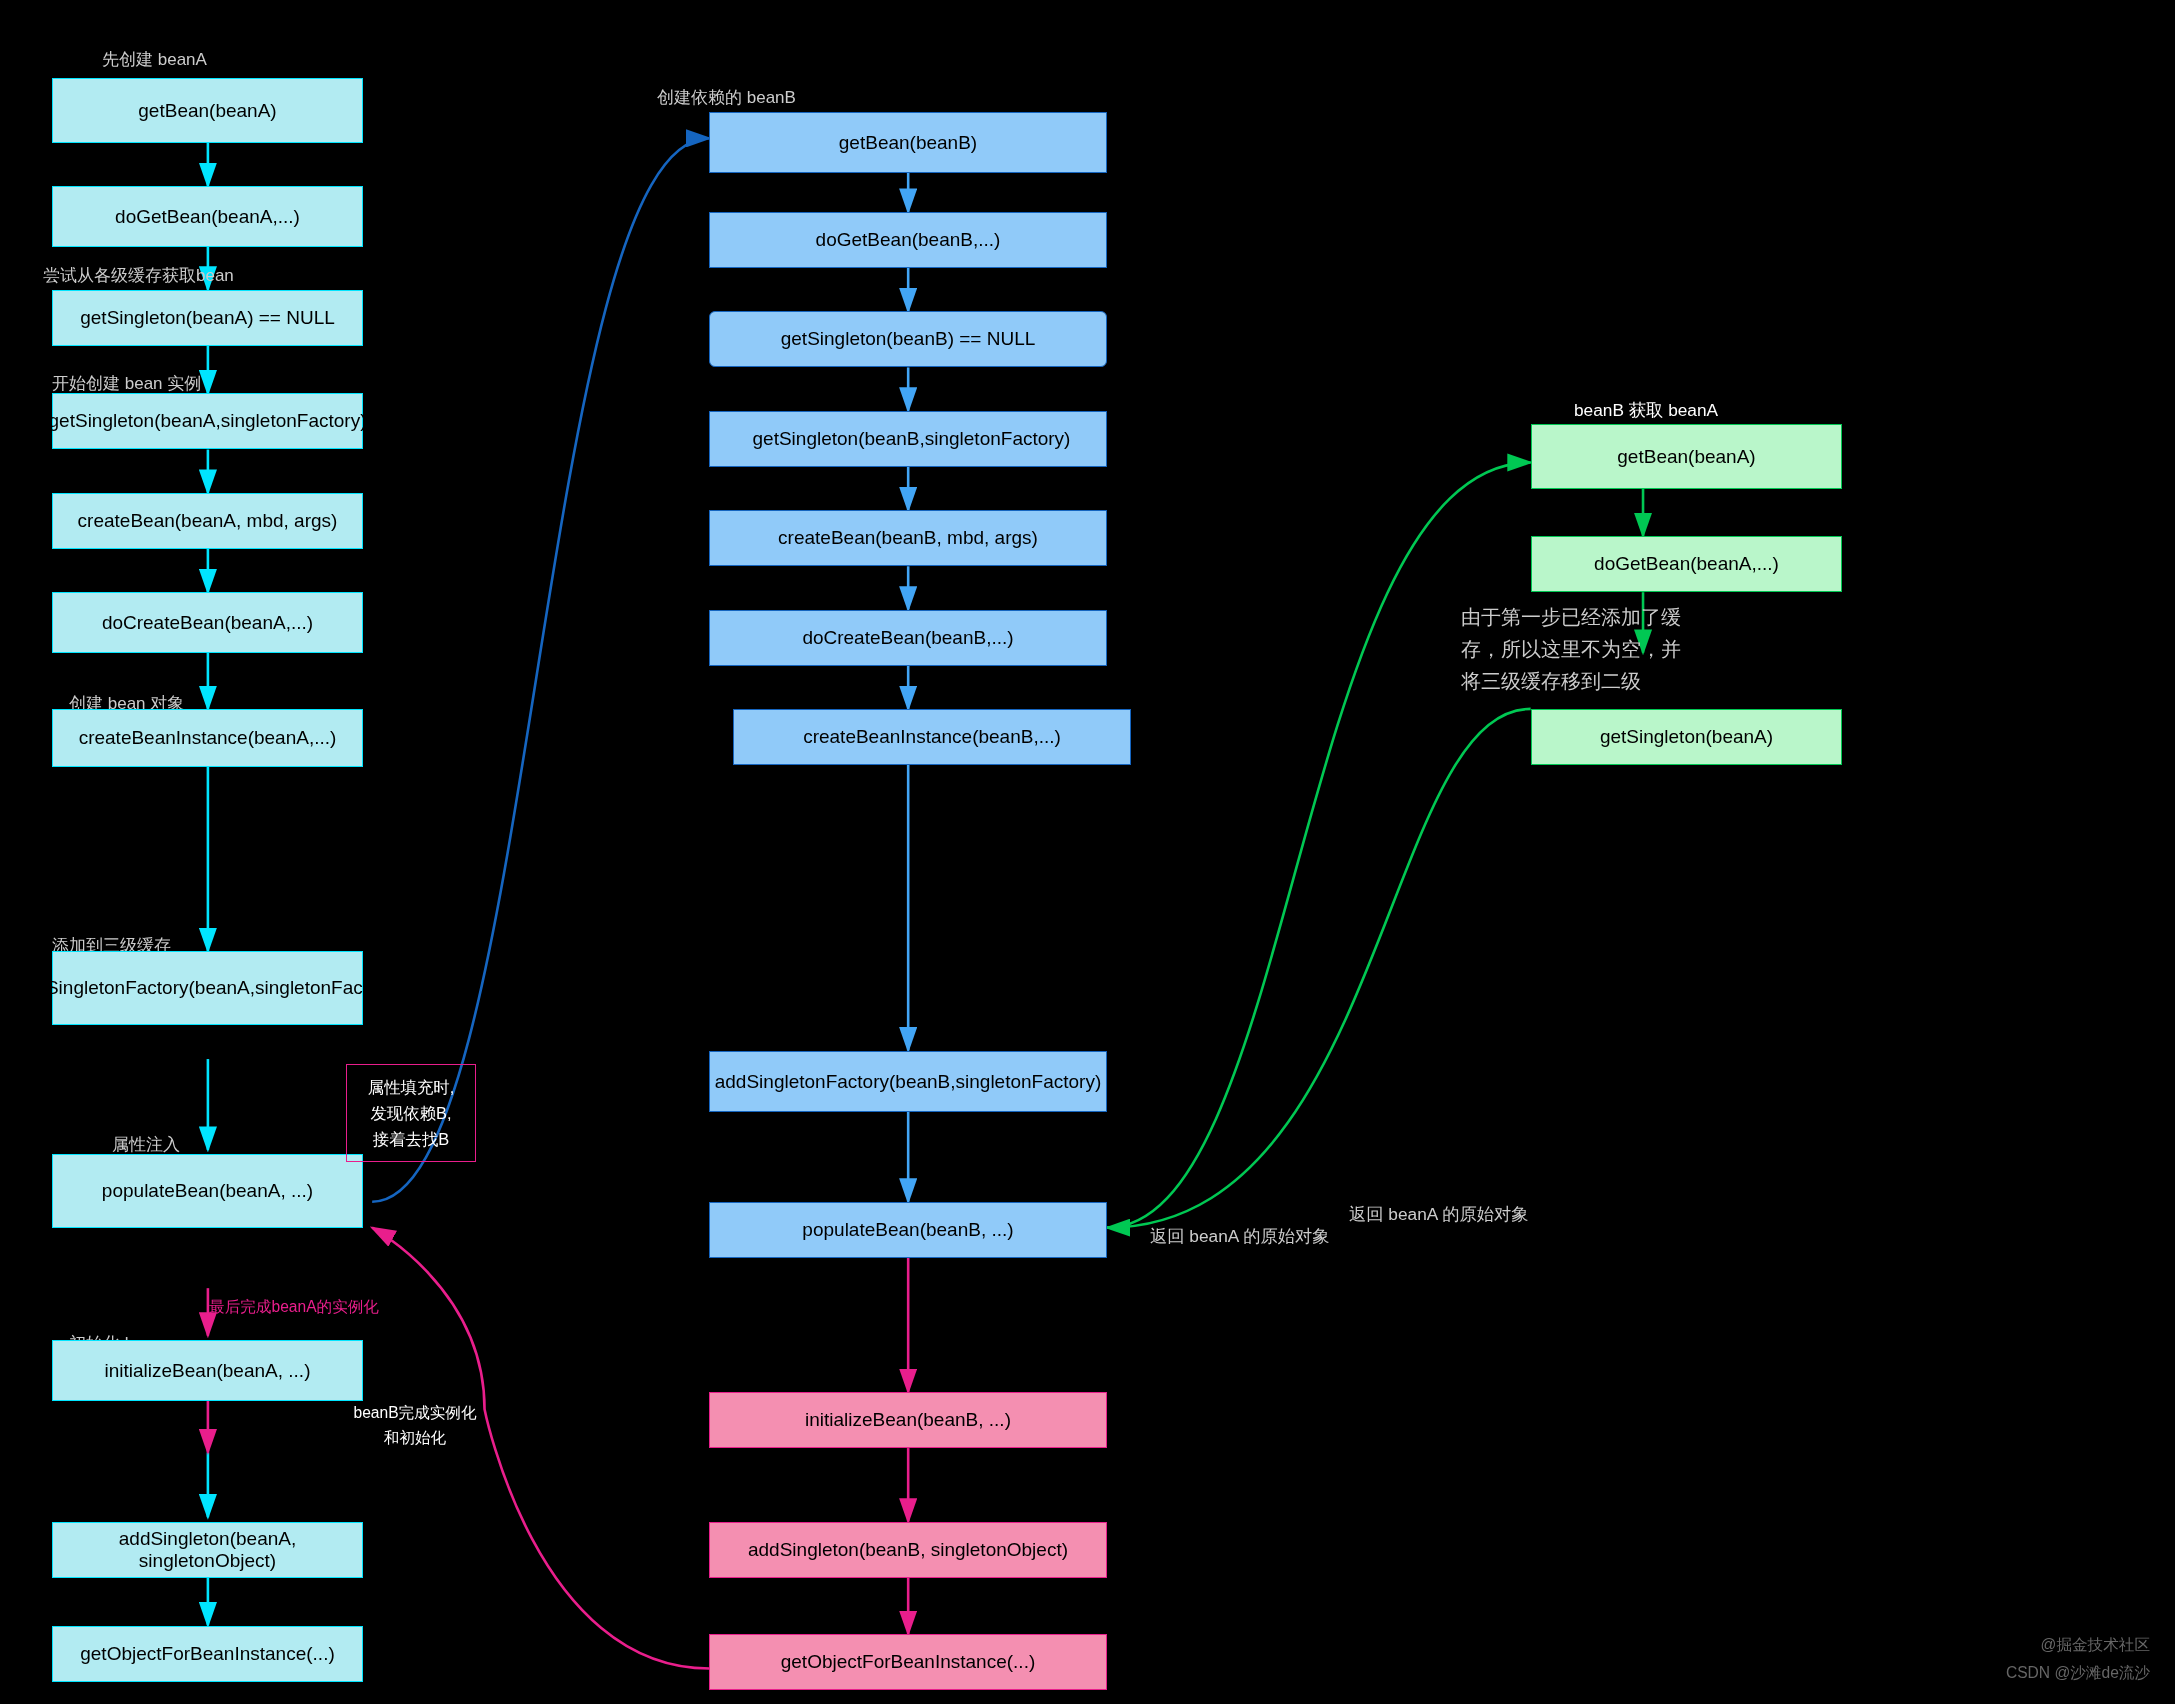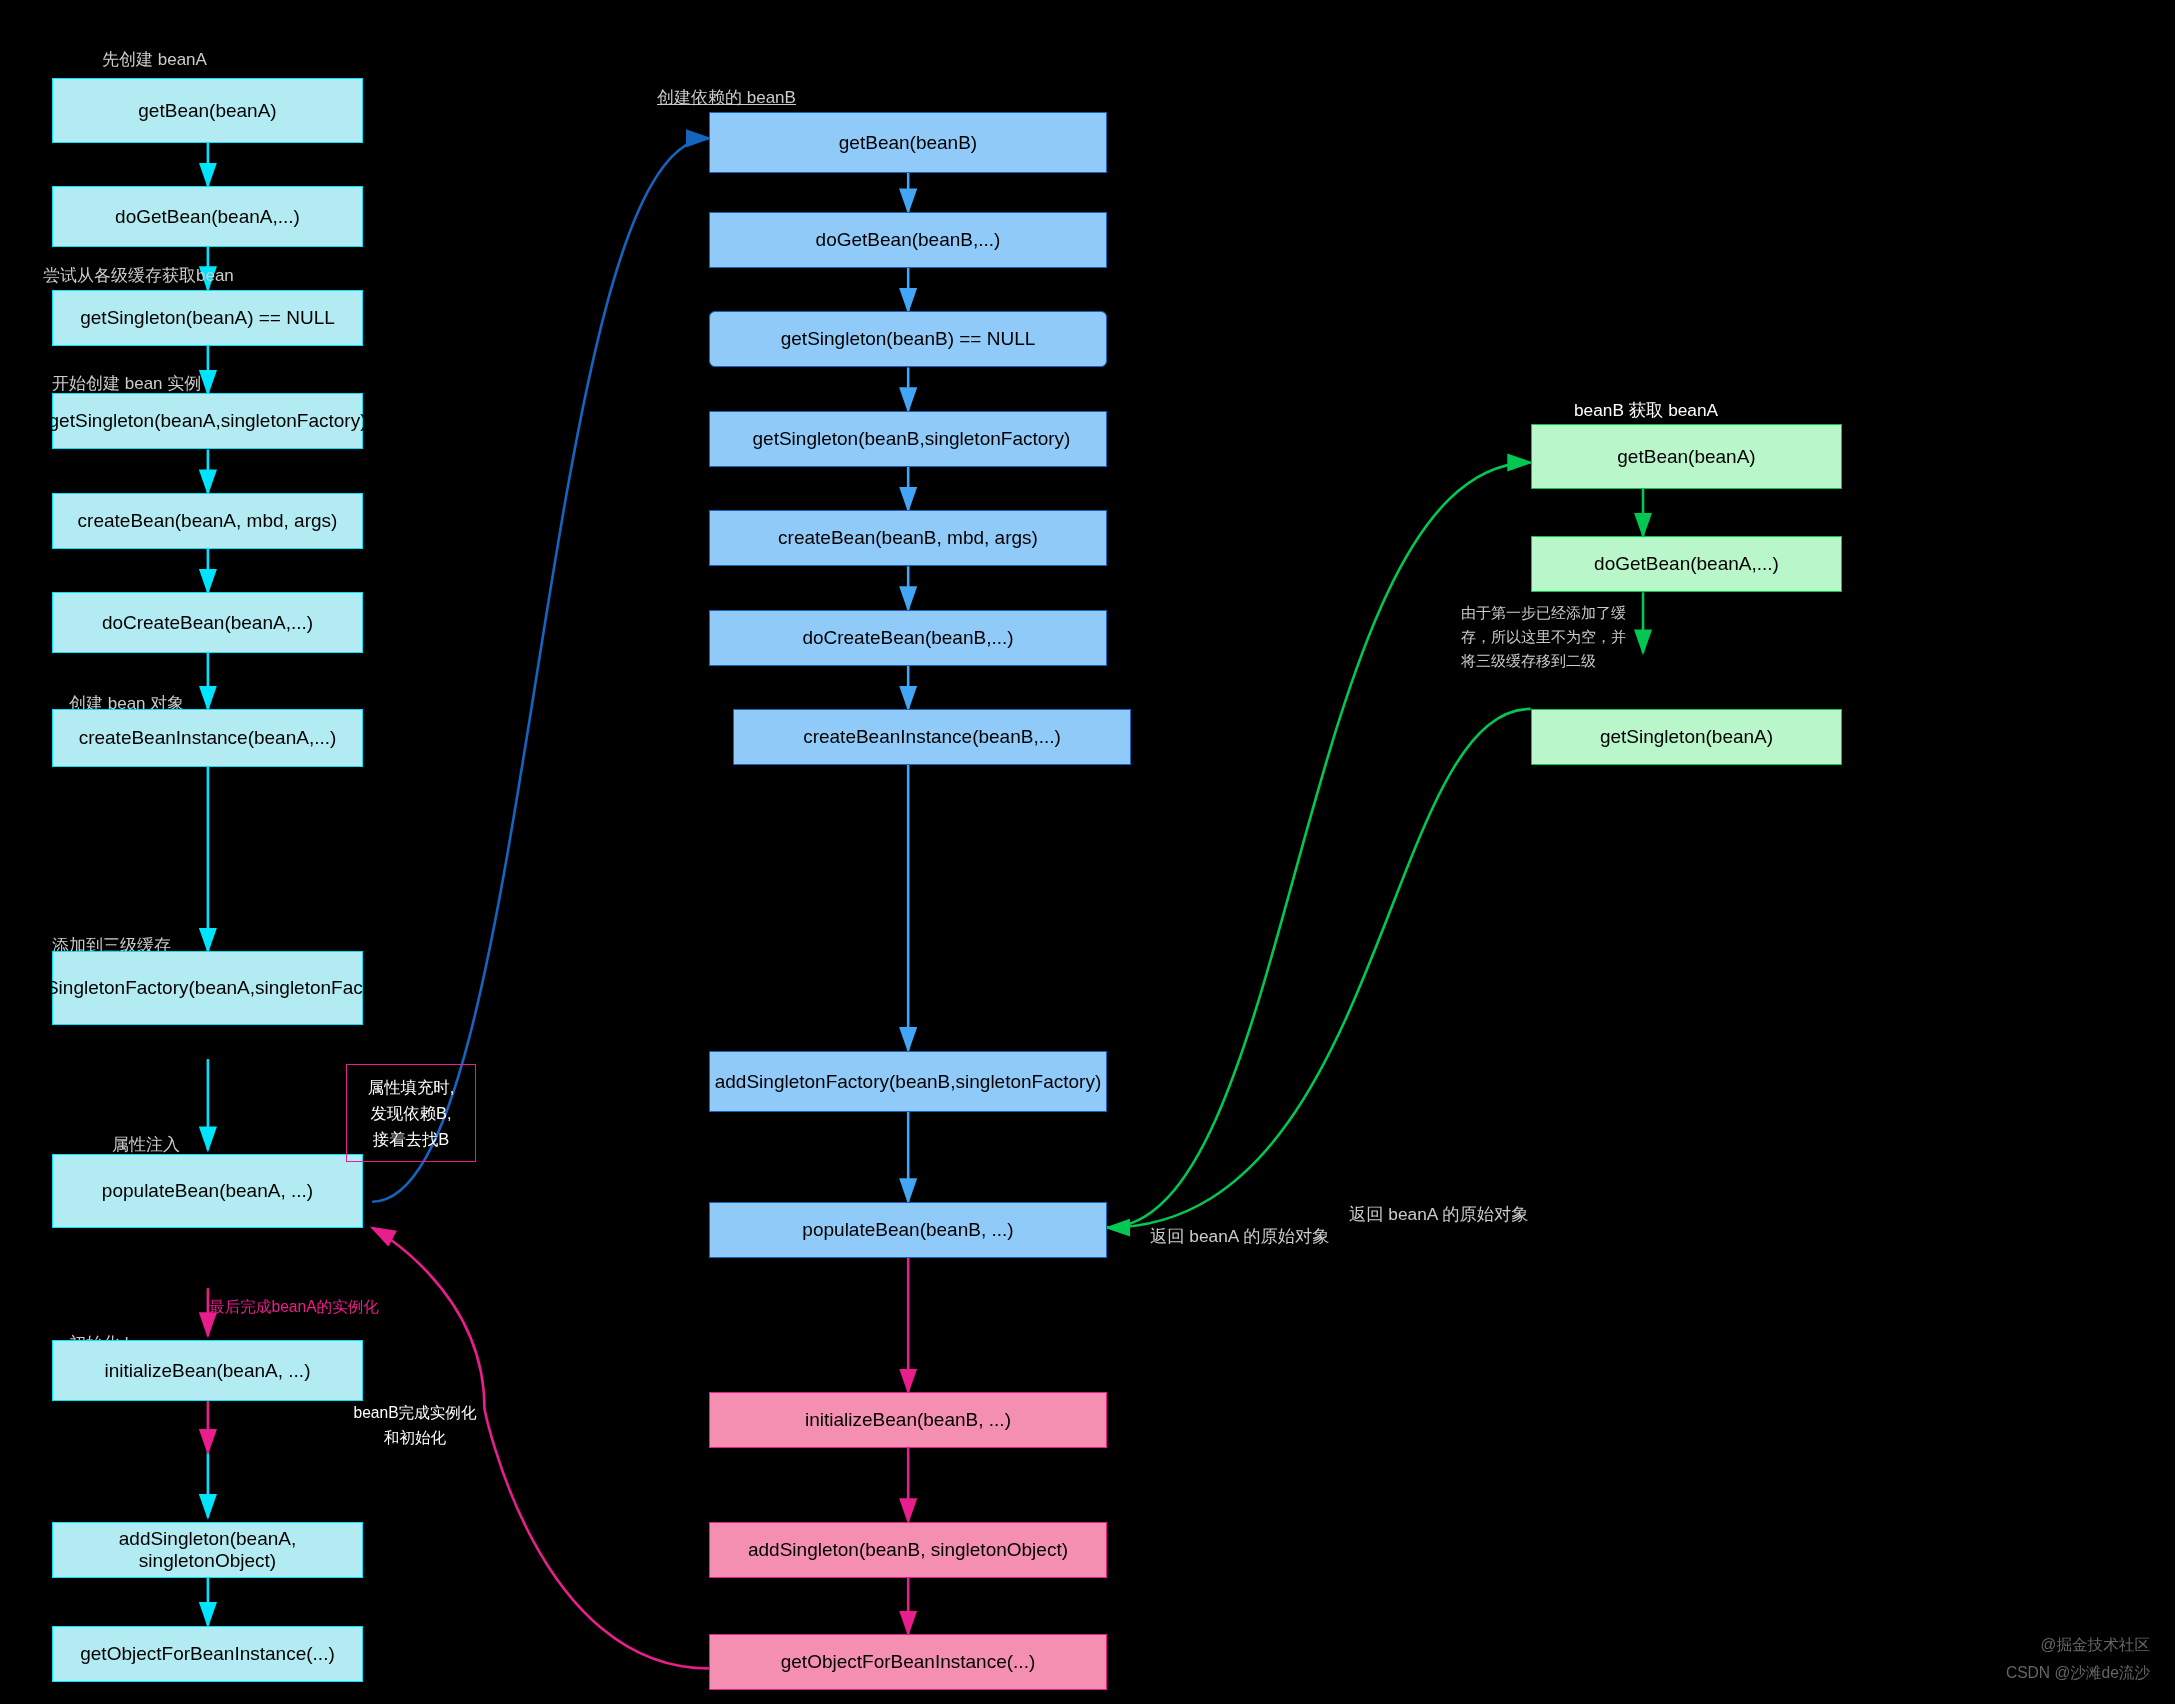"创建依赖的 beanB" div.label-text { text-decoration: underline -> none }
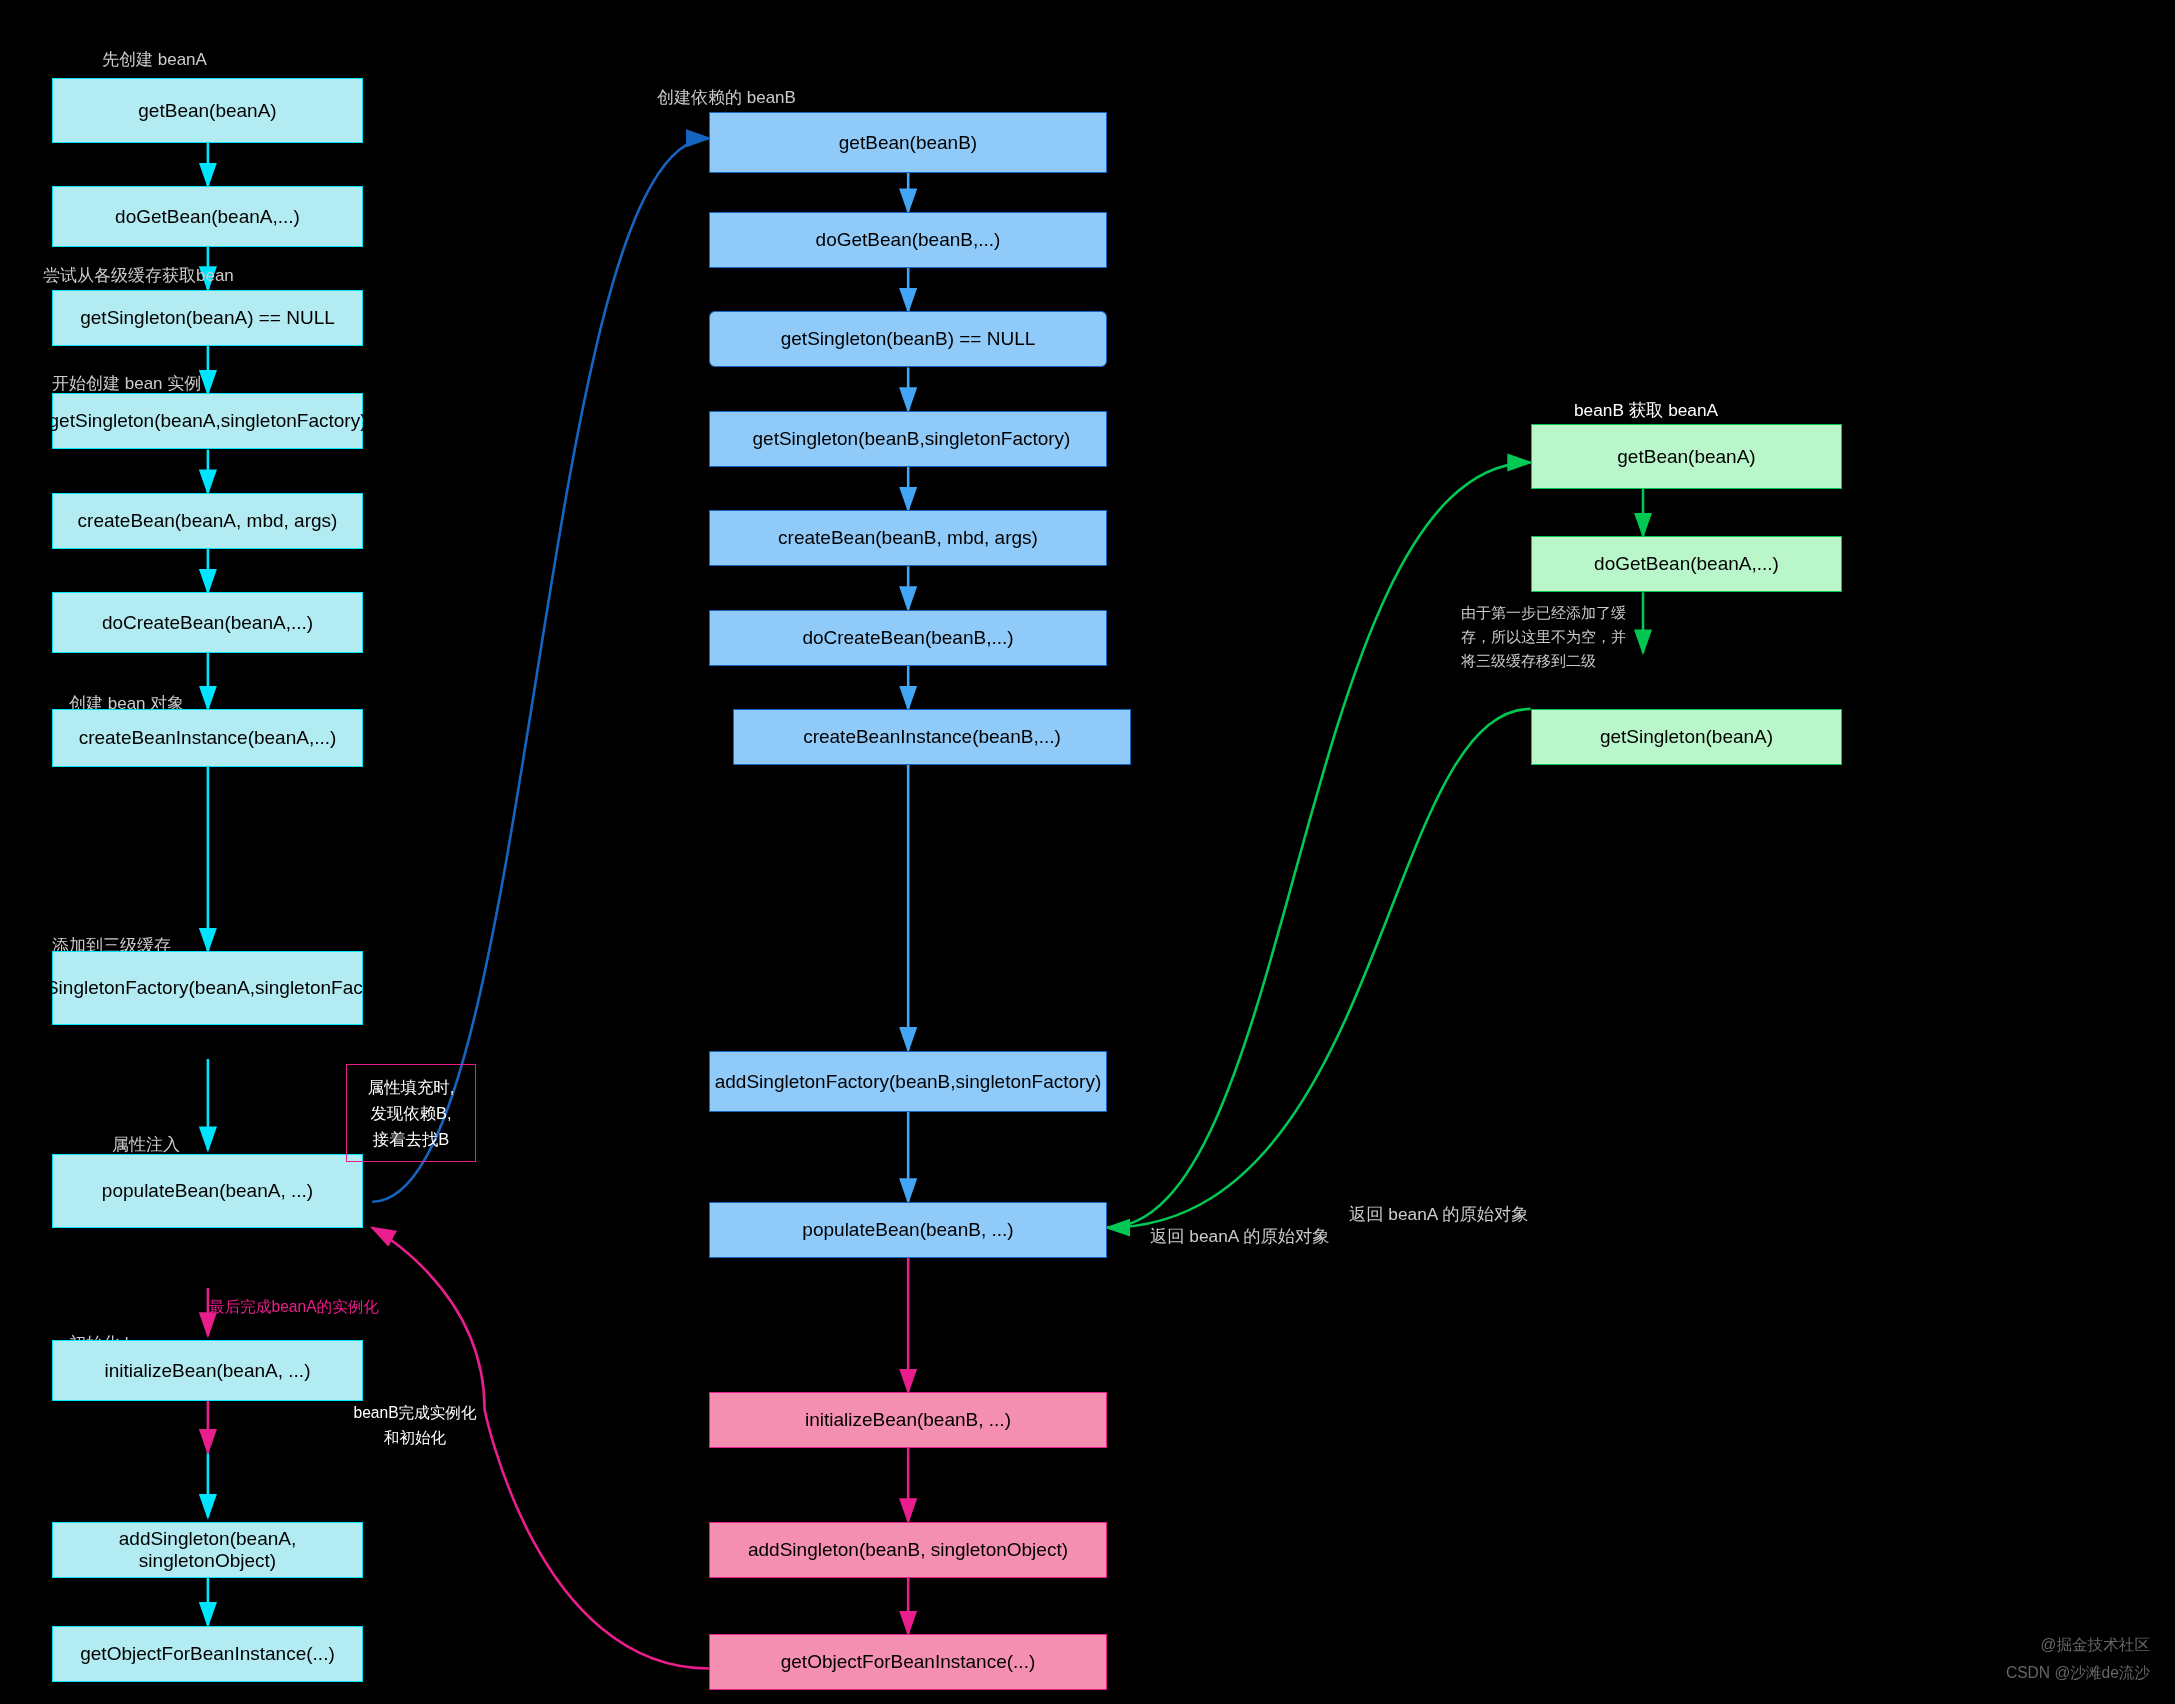"由于第一步已经添加了缓" div { font-size: 15px -> 20px }
